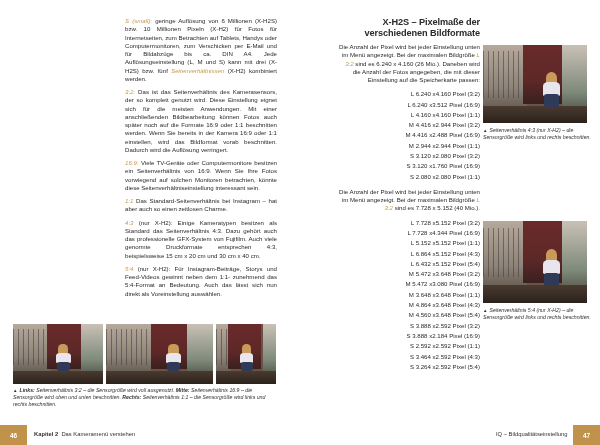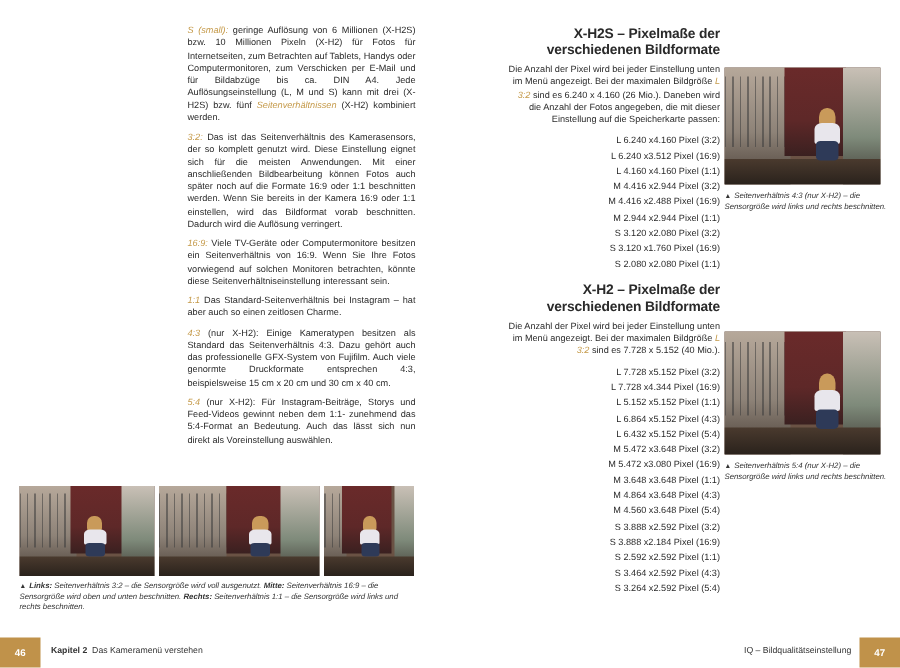"X-H2 – Pixelmaße der verschiedenen" h2 { html: <h2>X-H2 – Pixelmaße der verschiedenen Bildformate</h2> -> none }
